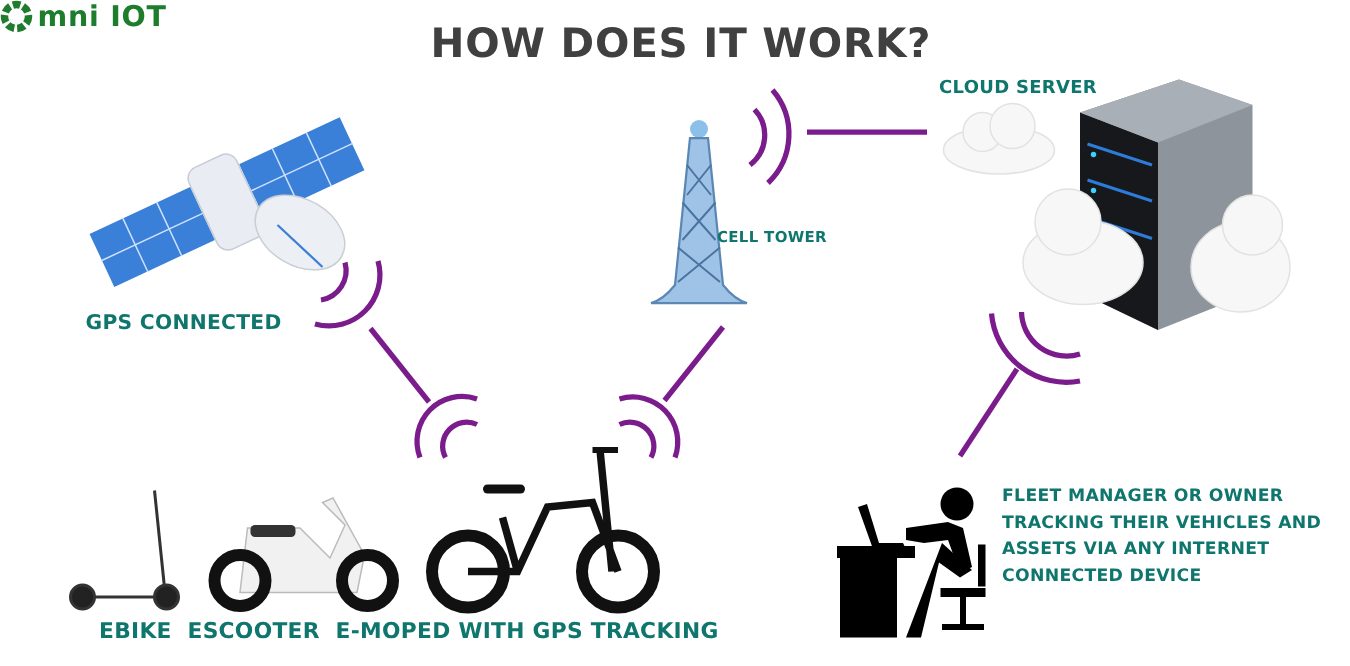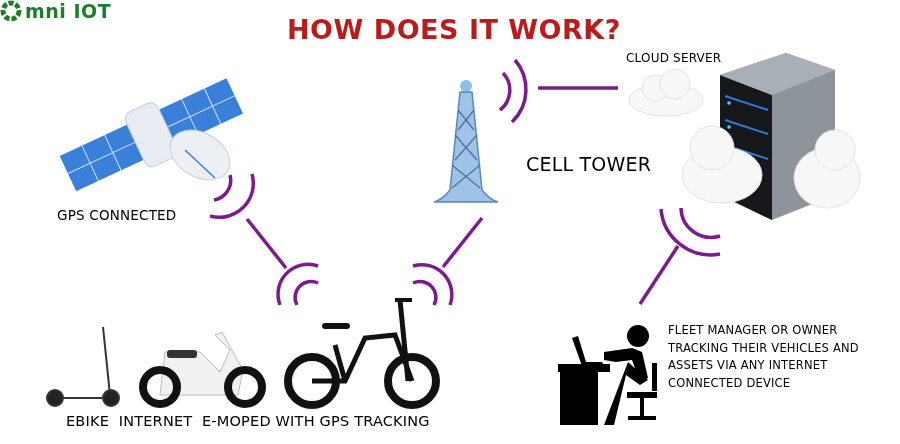"HOW DOES IT WORK?" #title { color: #b91c1c -> #404040 }
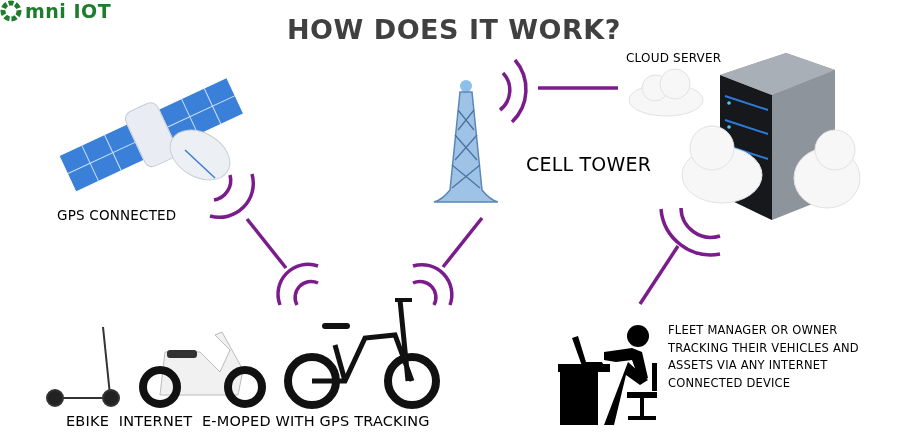"CLOUD SERVER" .lbl { color: #000000 -> #0f766e; font-weight: normal -> bold }
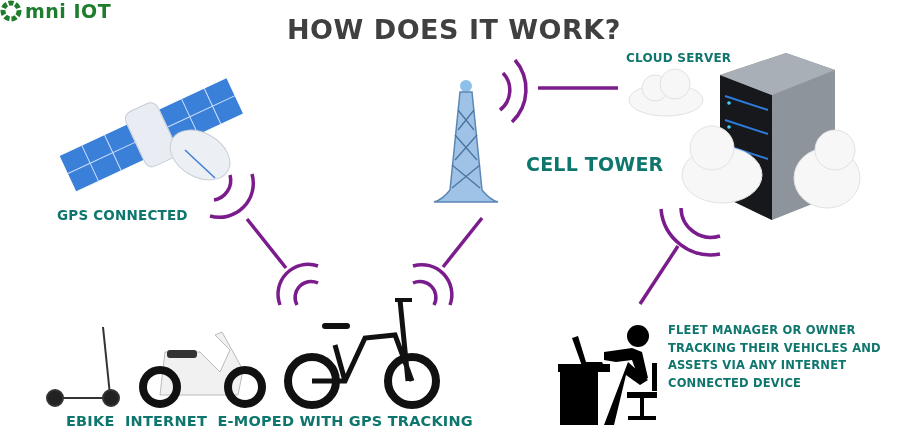"CELL TOWER" div.lbl { font-size: 19px -> 10px; left: 526px -> 478px }
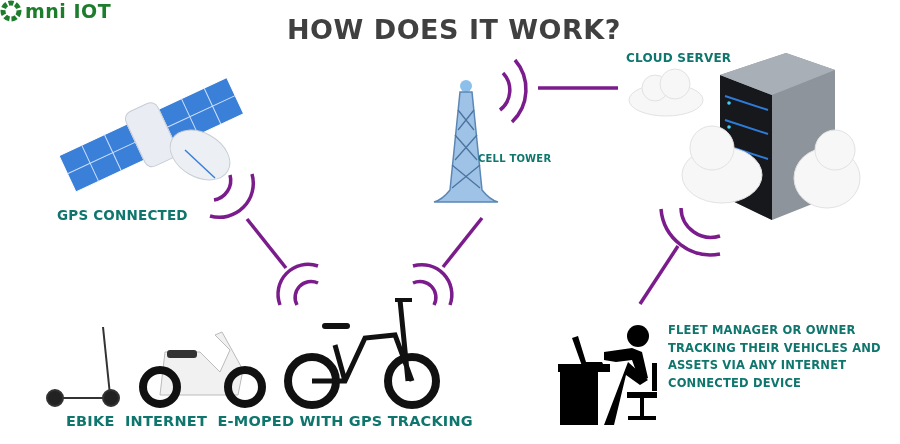"EBIKE INTERNET E-MOPED WITH GPS" div.lbl { text: INTERNET -> ESCOOTER }
